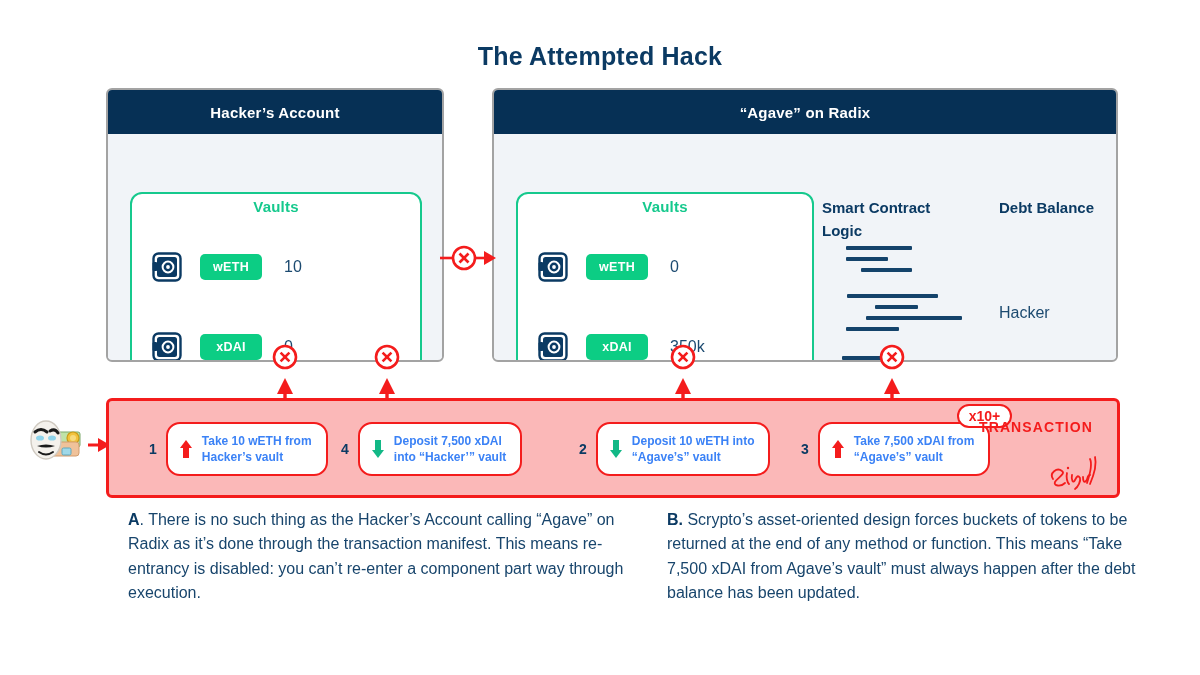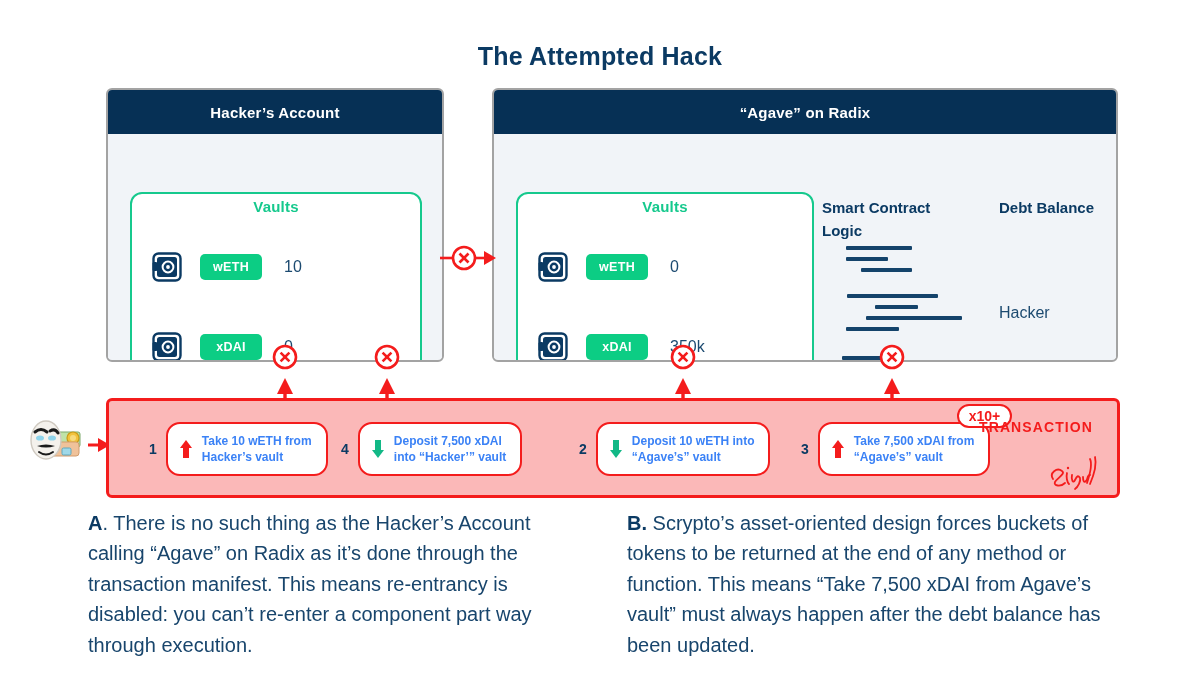"A. There is no such" .note { font-size: 20px -> 16px; margin-left: none -> 40px }
